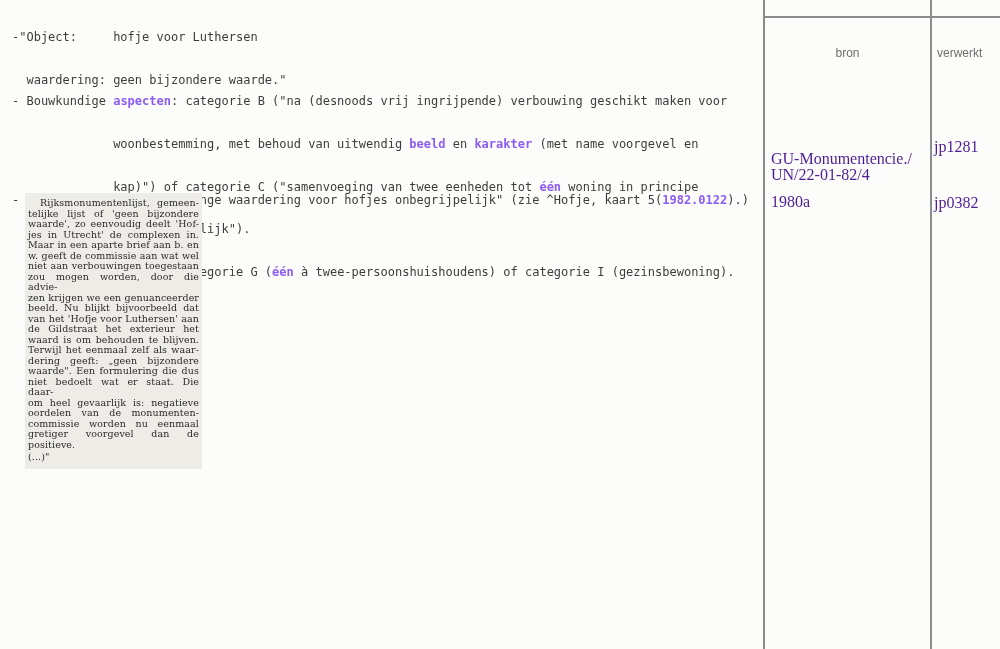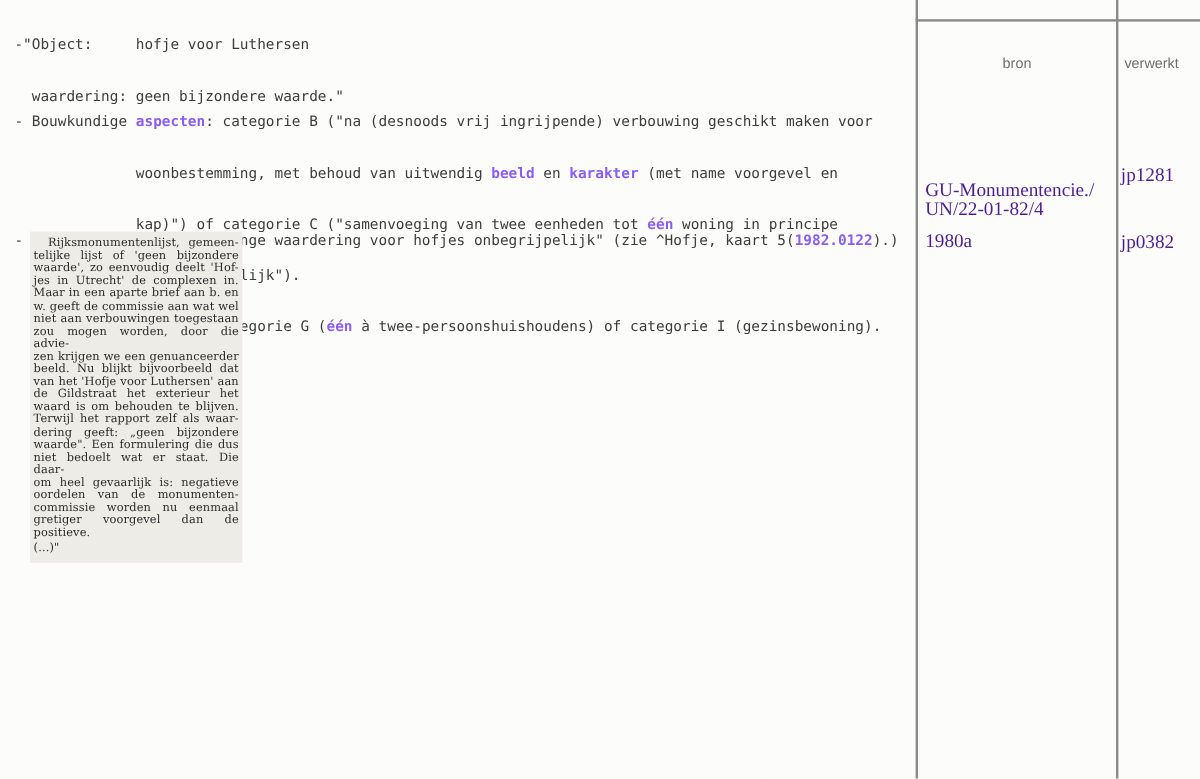"Terwijl het rapport zelf als" div.cline { text: rapport -> eenmaal }
